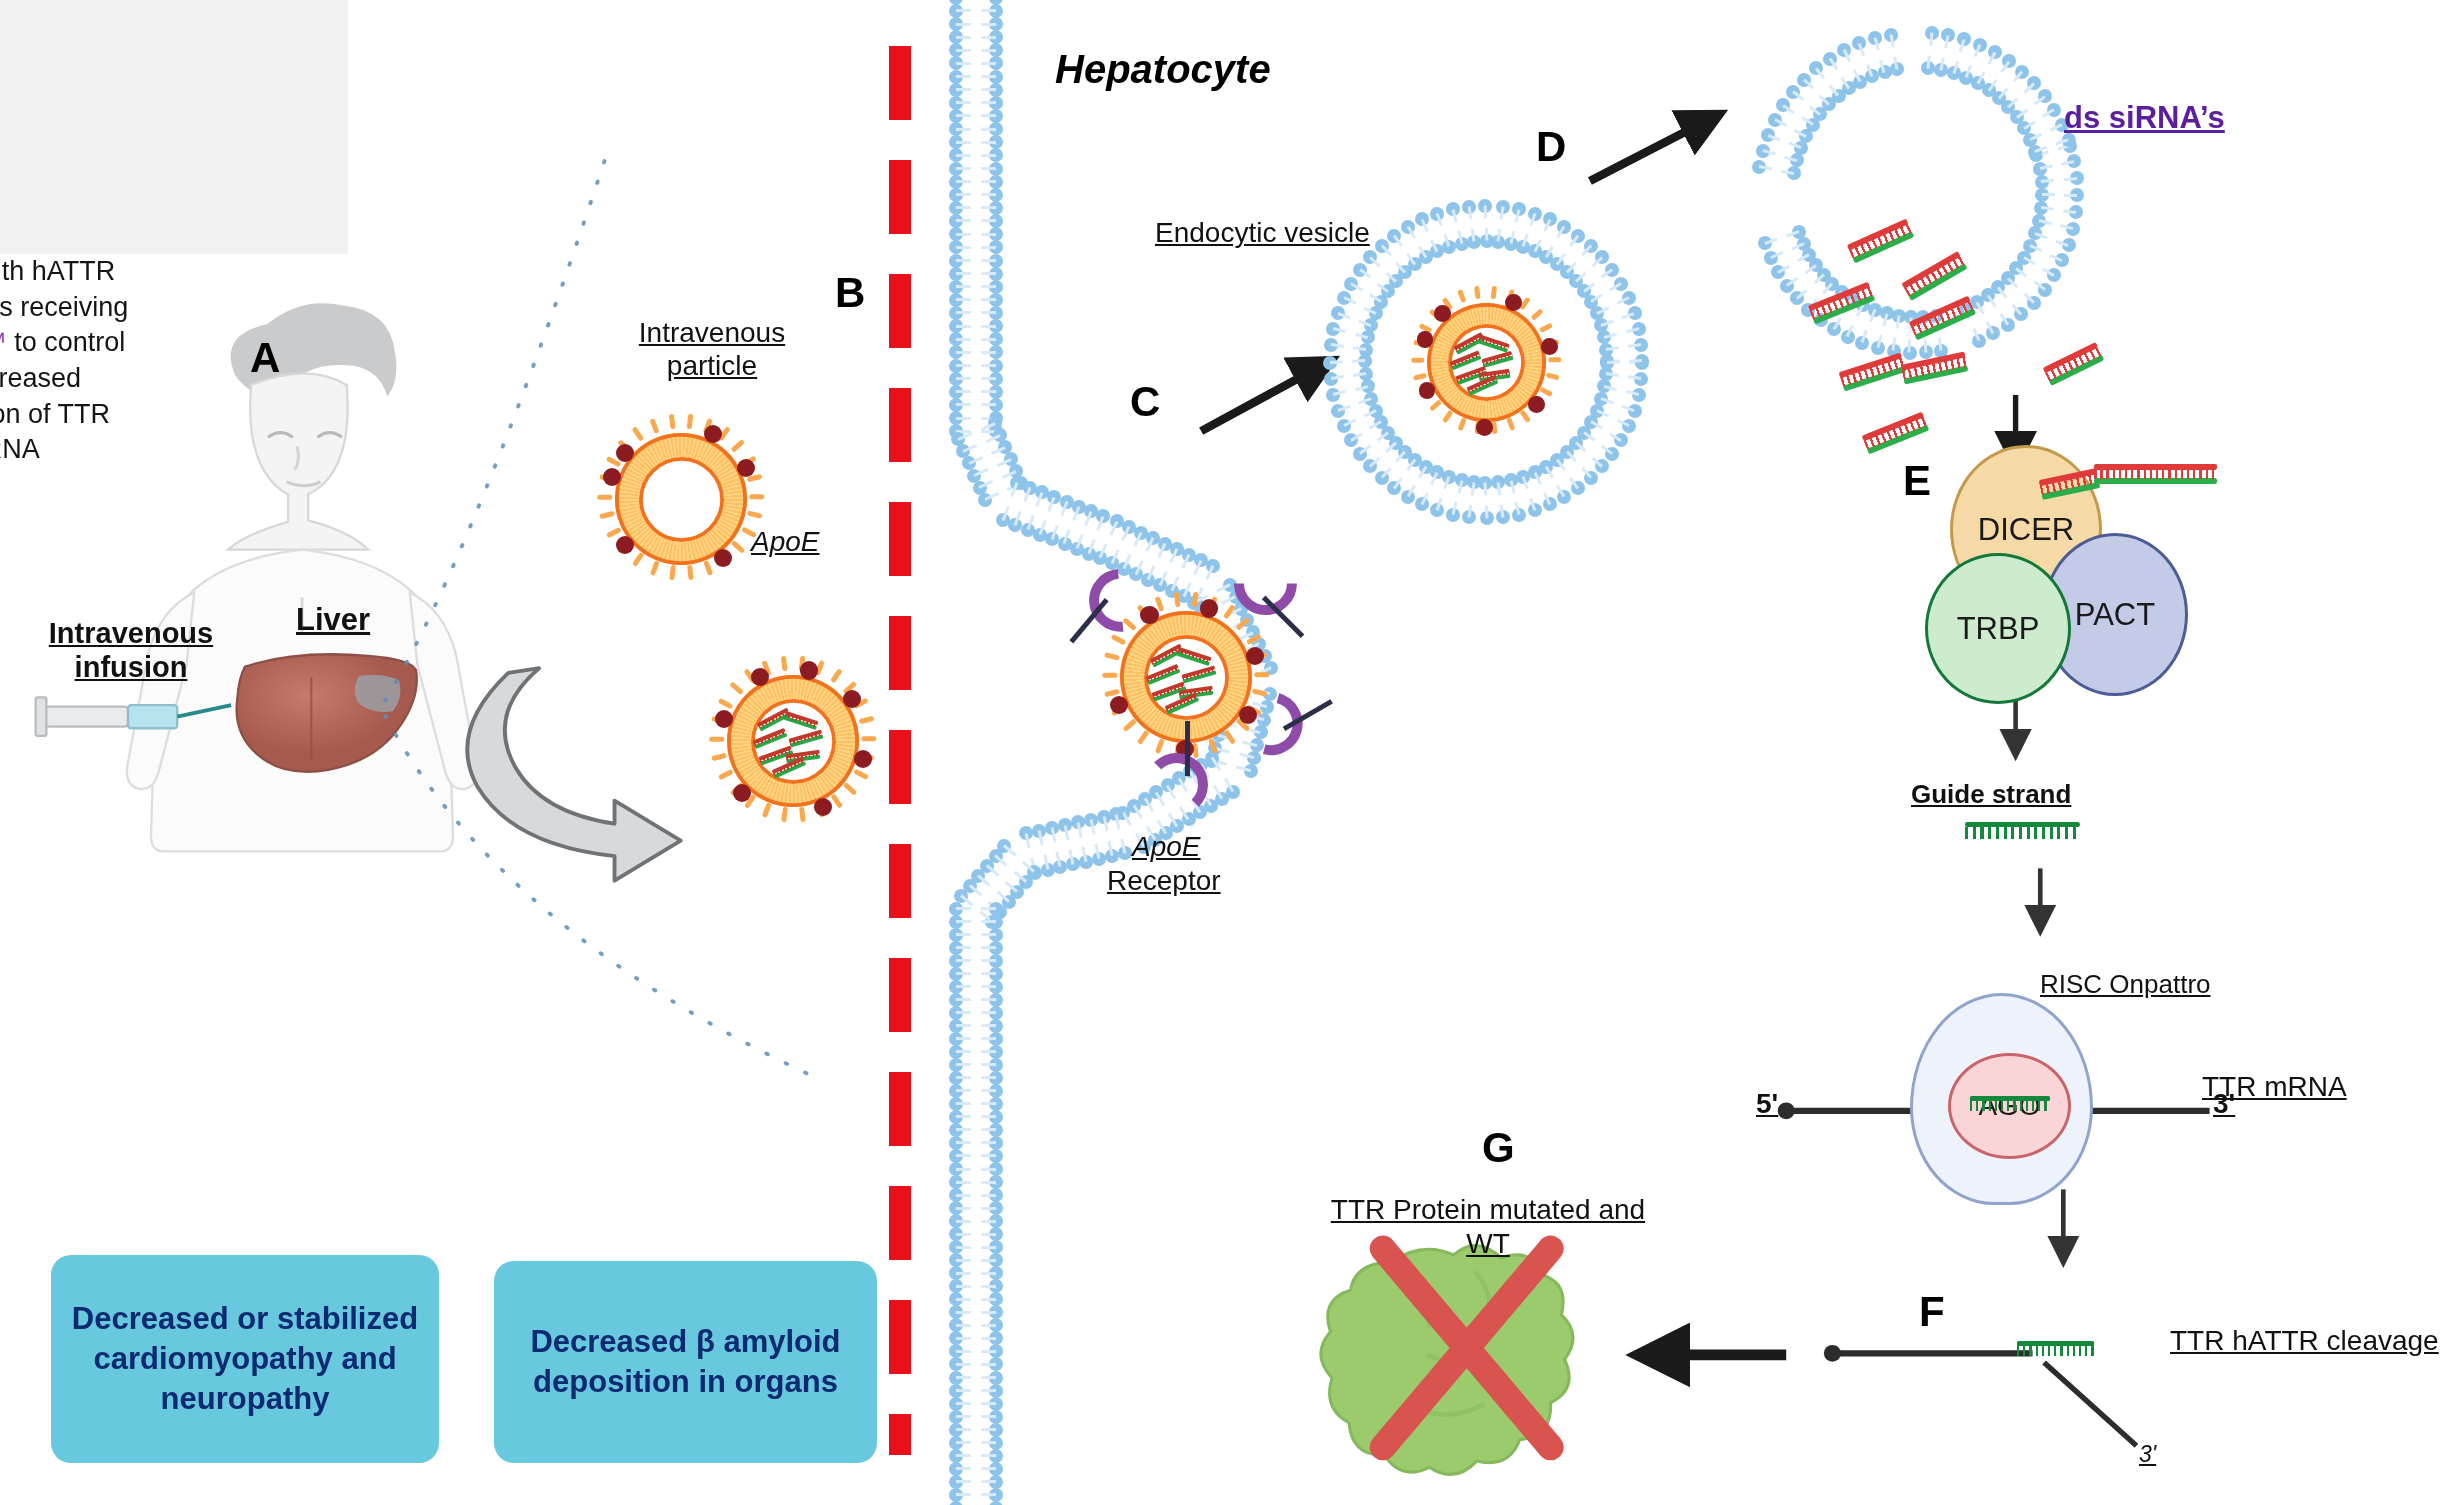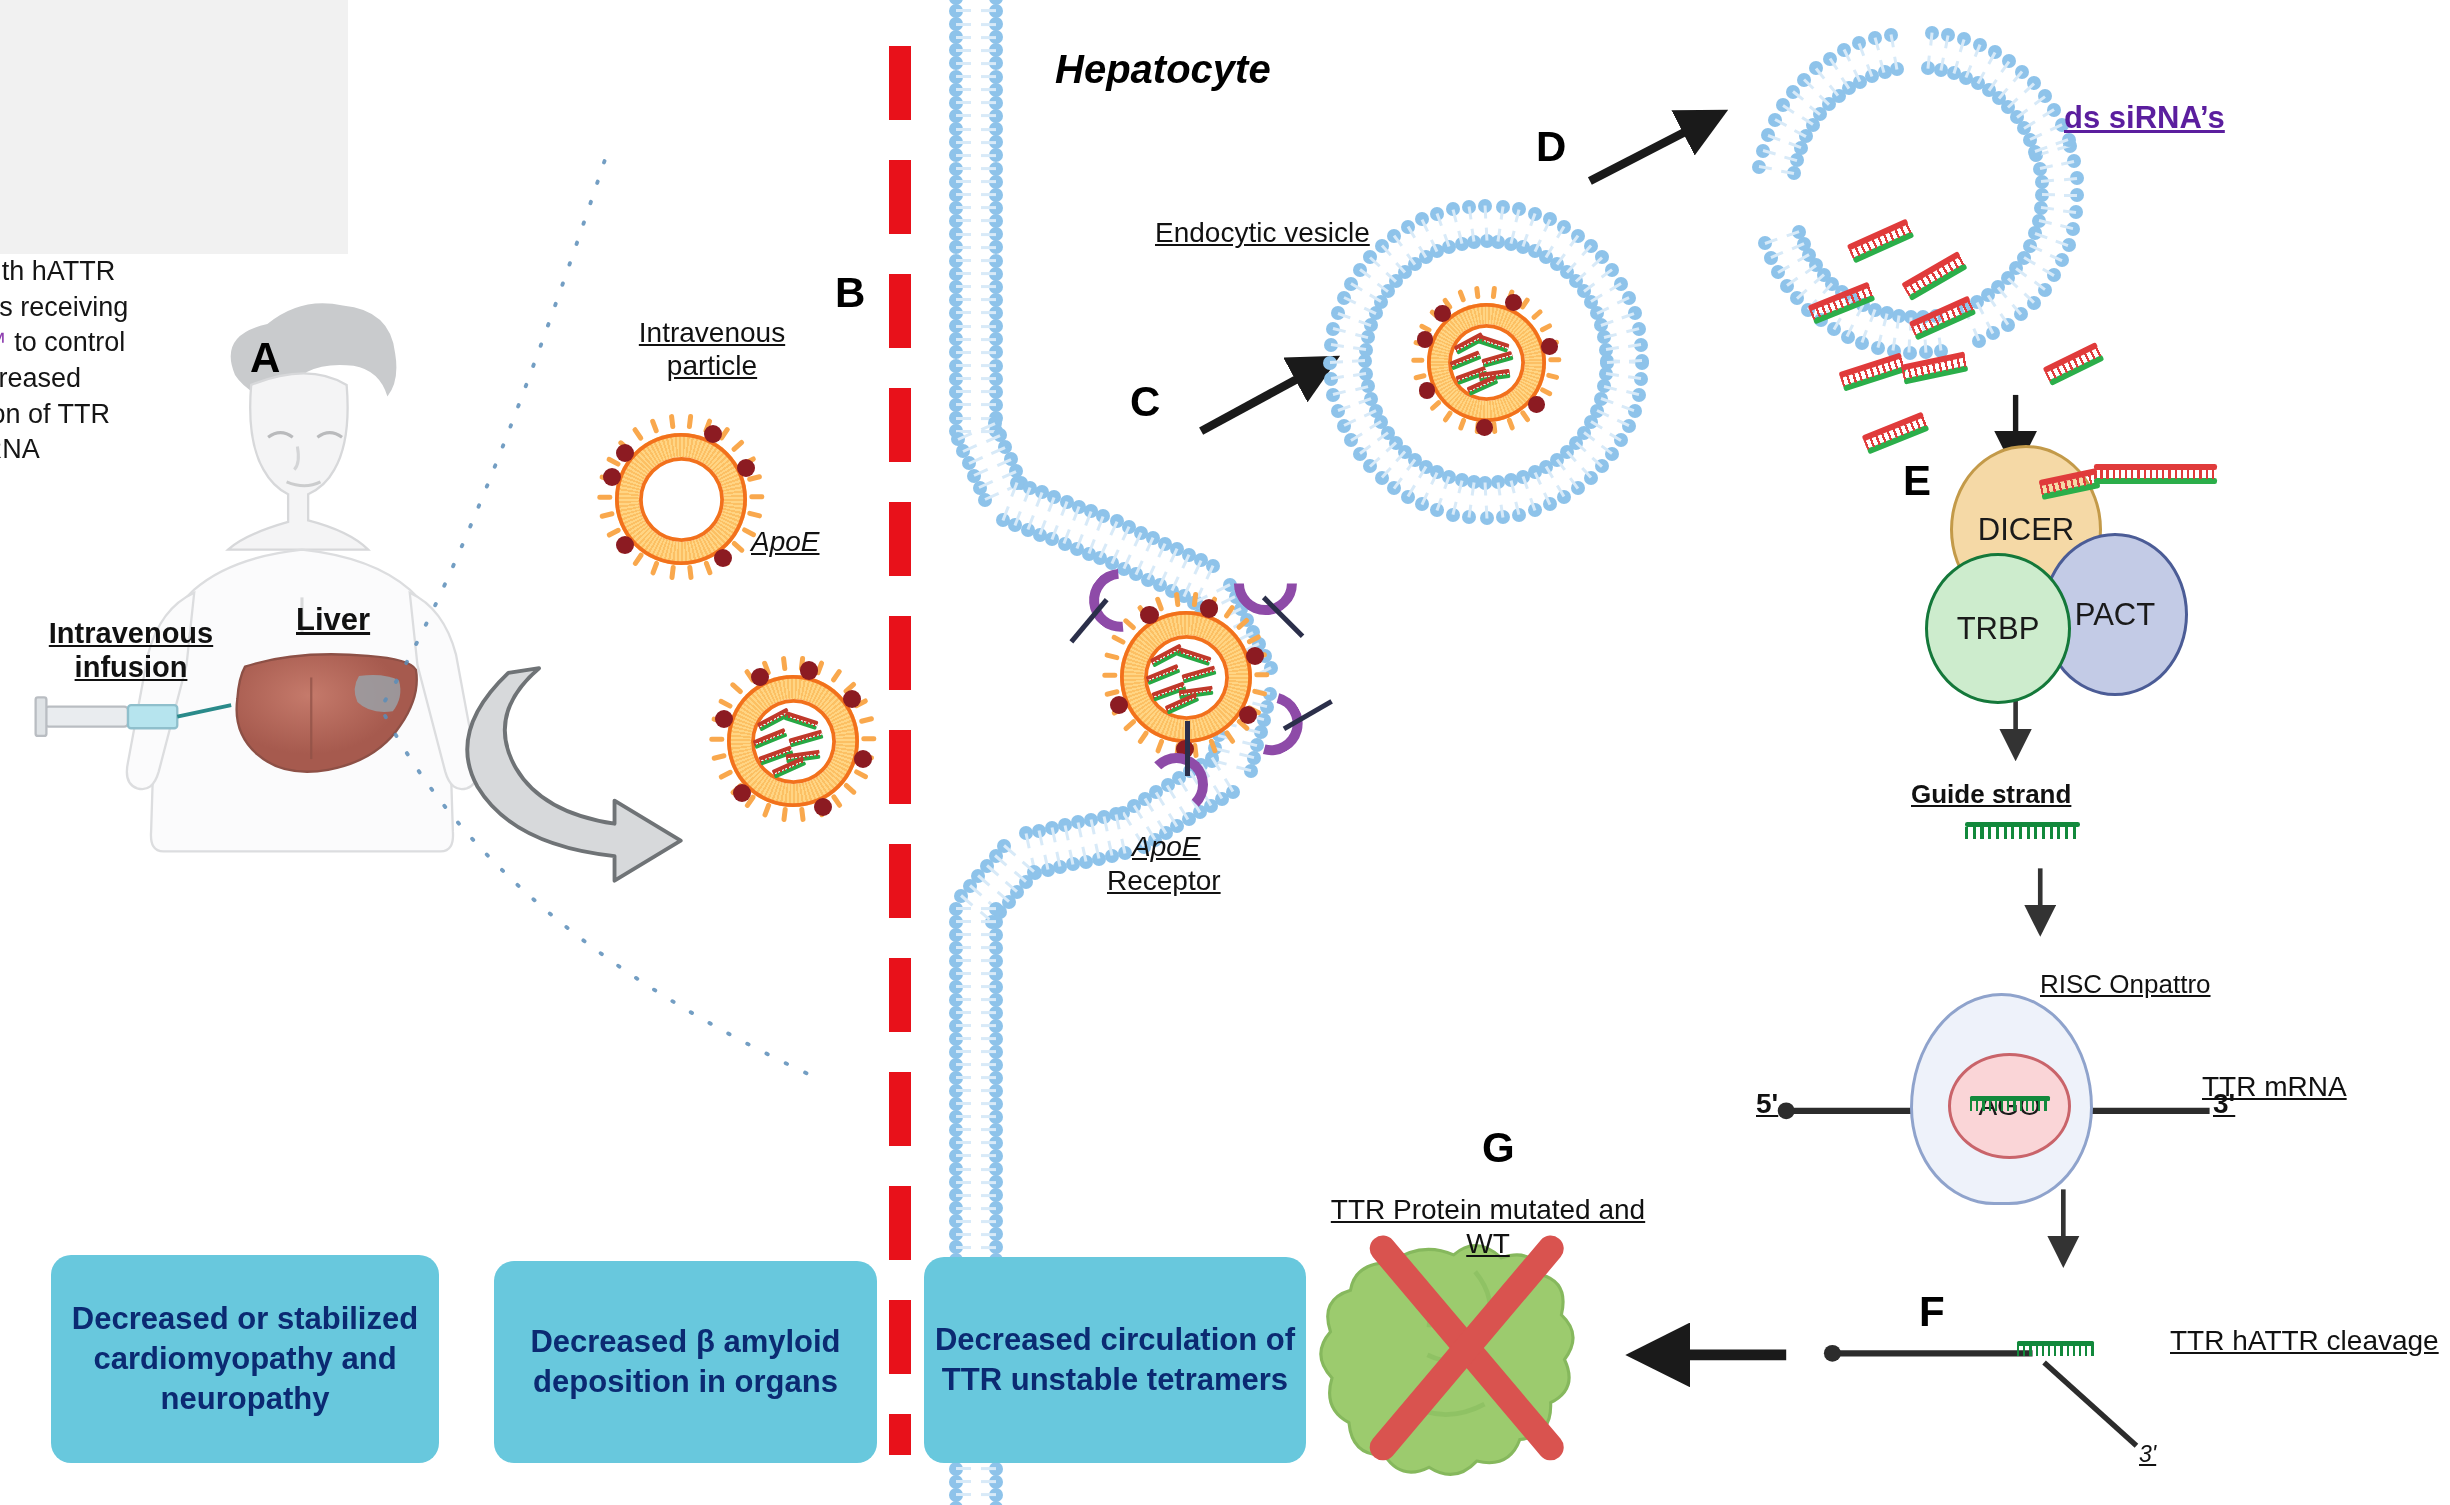"Decreased circulation of TTR unstable" div.bluebox { html: <div> <span>Decreased circulation of TTR unstable tetramers</span> </div> -> none }
